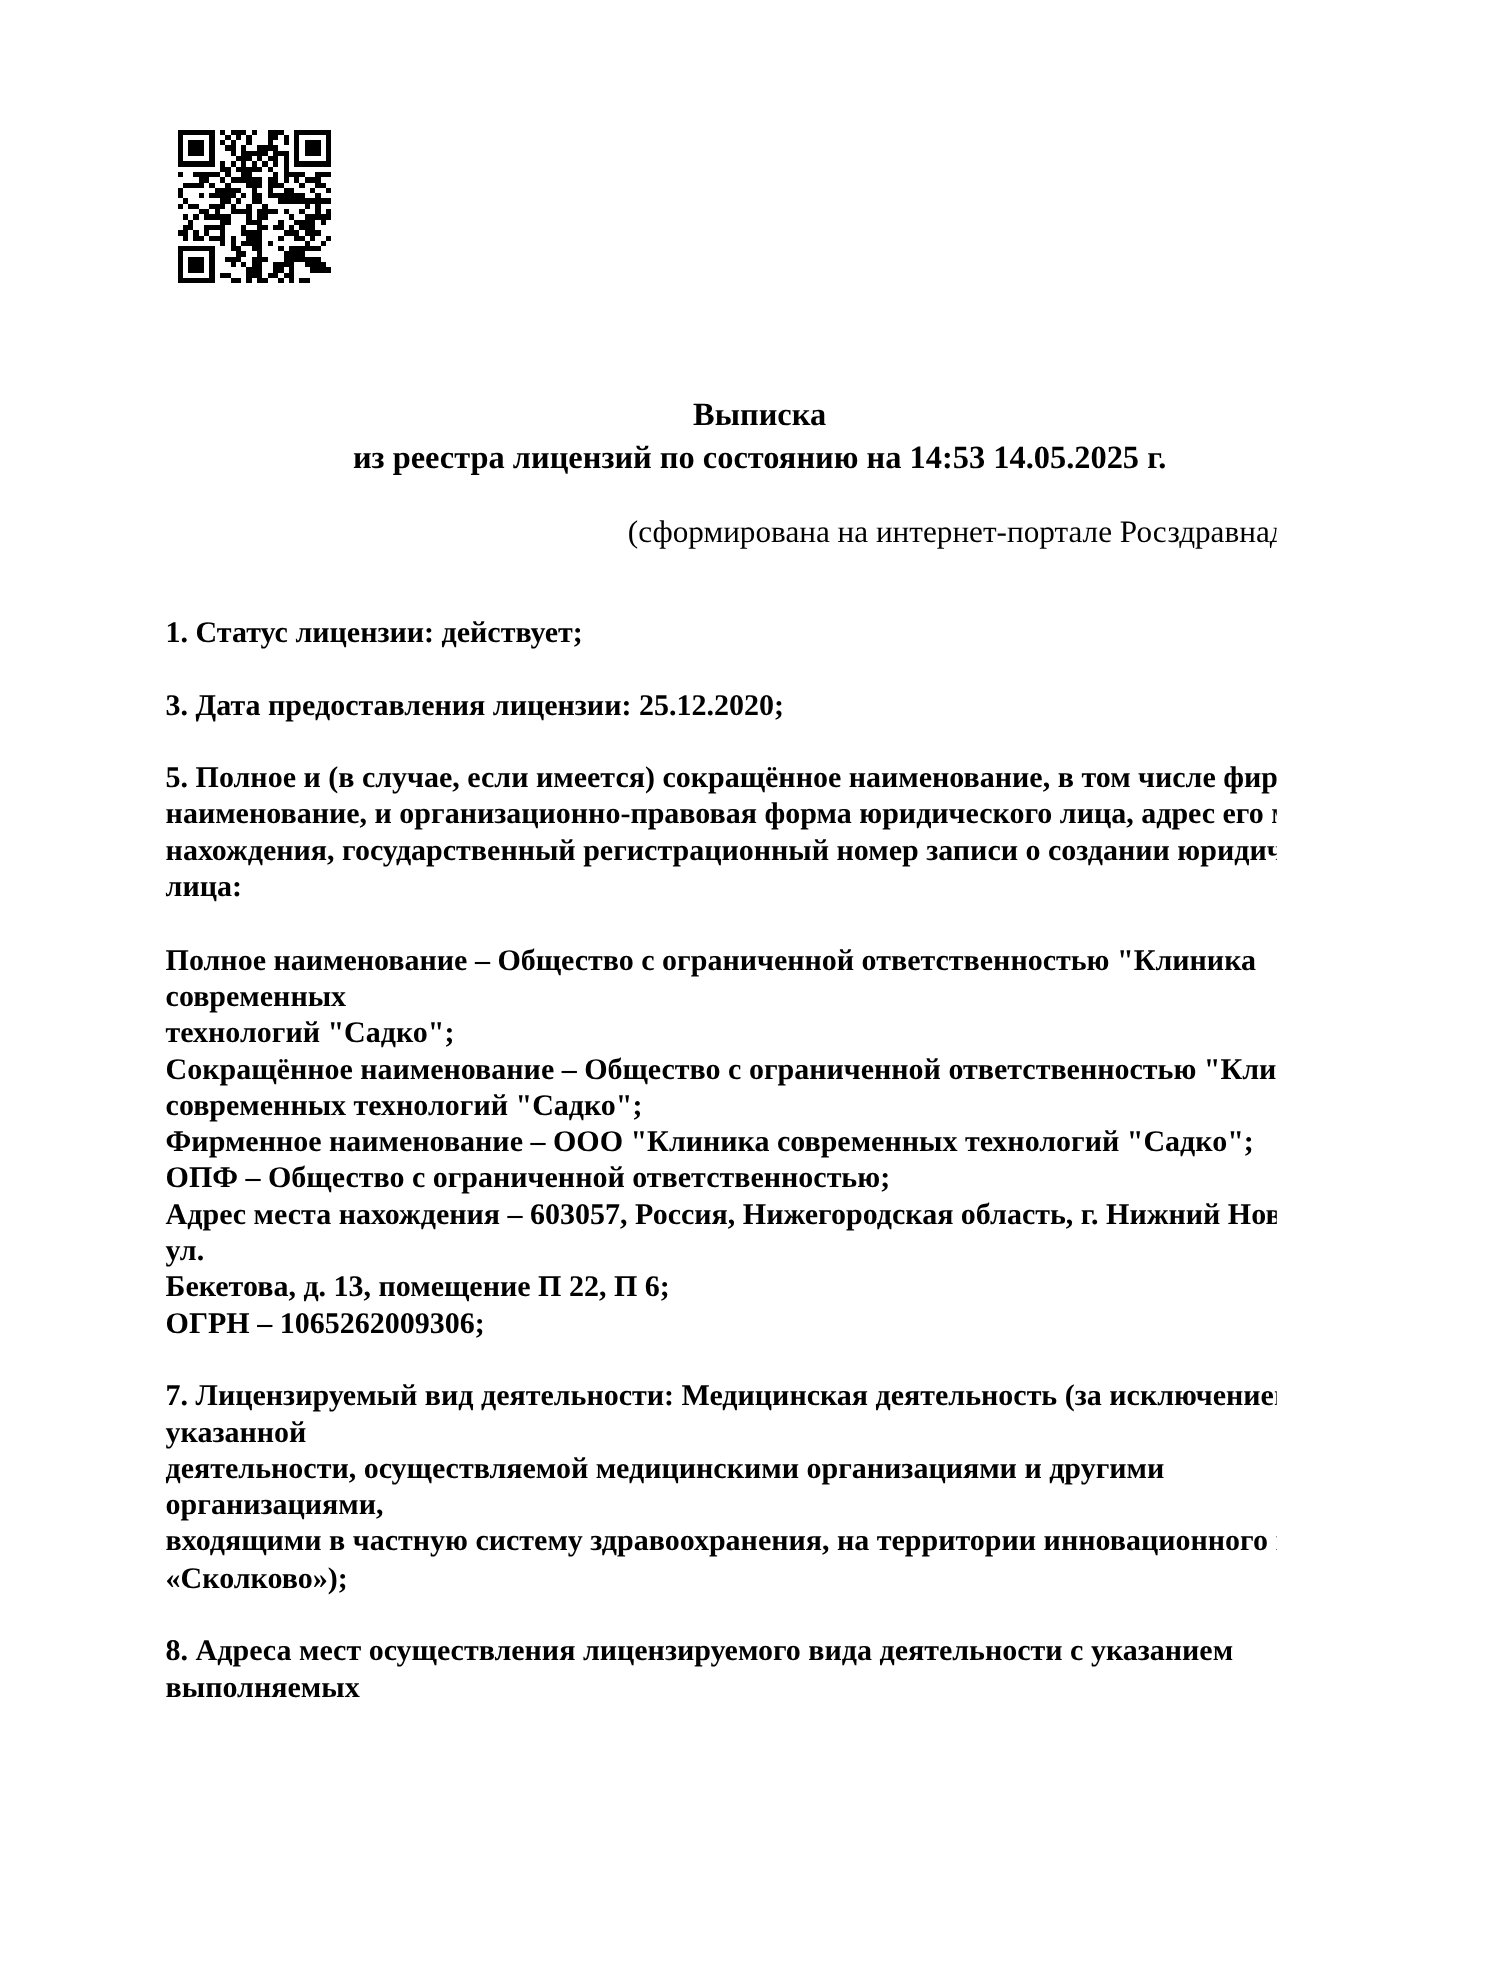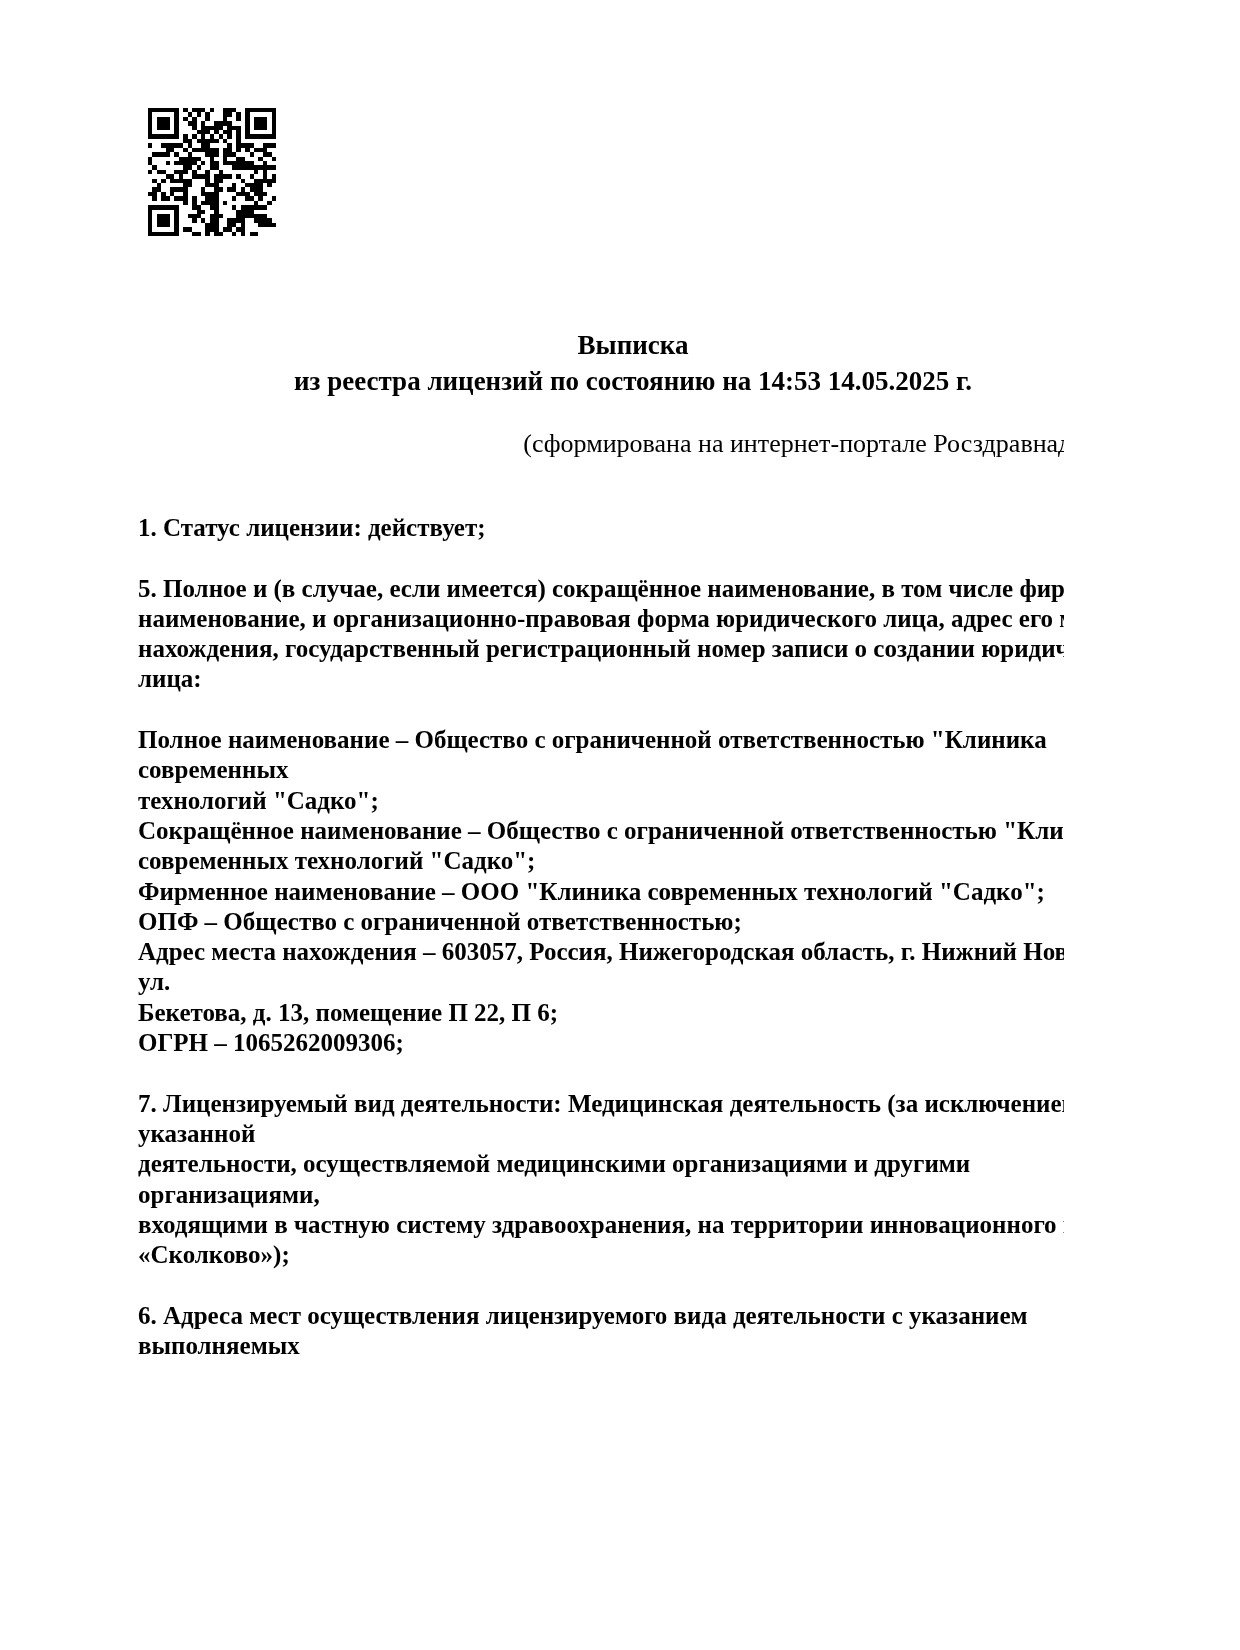"3. Дата предоставления лицензии:" div.para { html: none -> <div>3. Дата предоставления лицензии: 25.12.2020;</div> }
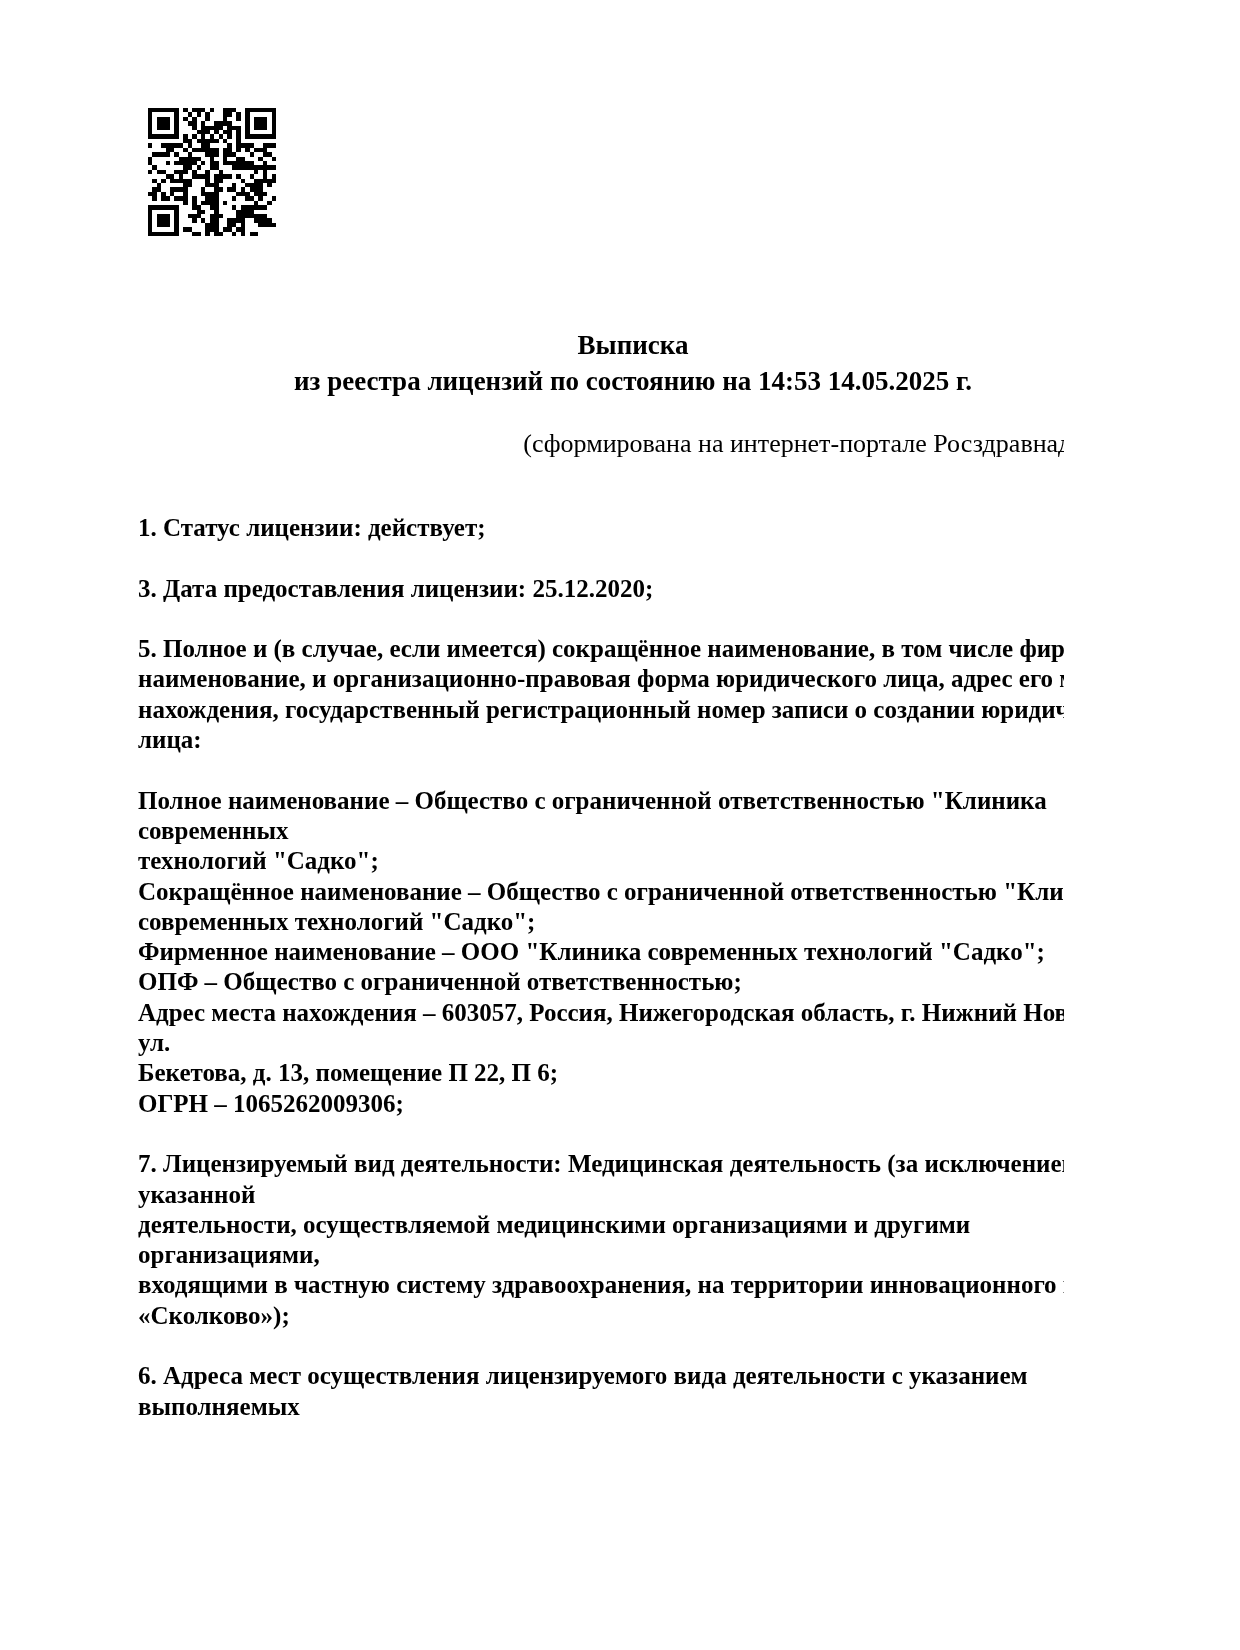"6. Адреса мест осуществления" div.para { text: 6 -> 8 }
